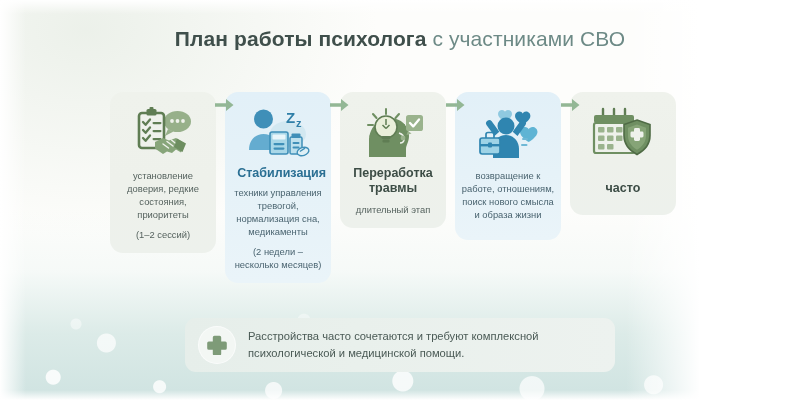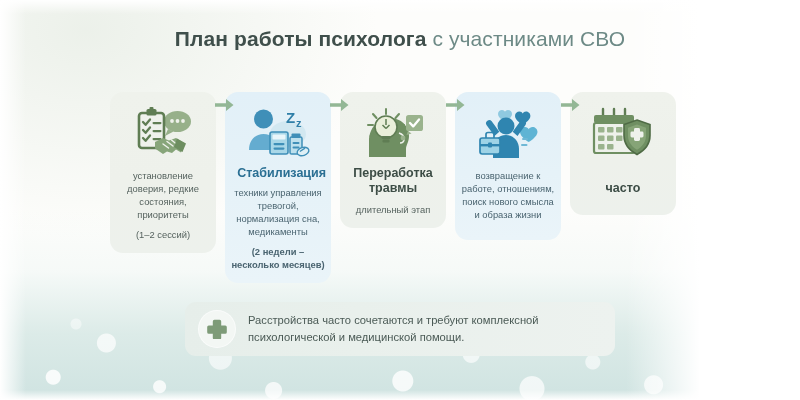"(2 недели – несколько месяцев)" .blue .card-note { font-weight: bold -> none }
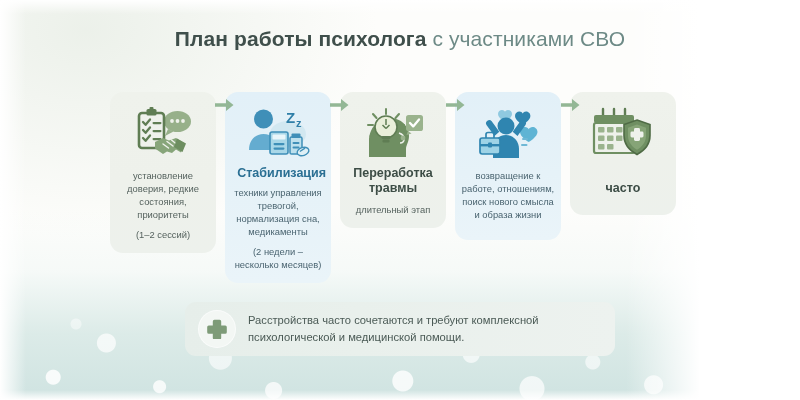"Расстройства часто сочетаются и требуют" .banner { top: 302px -> 318px }
